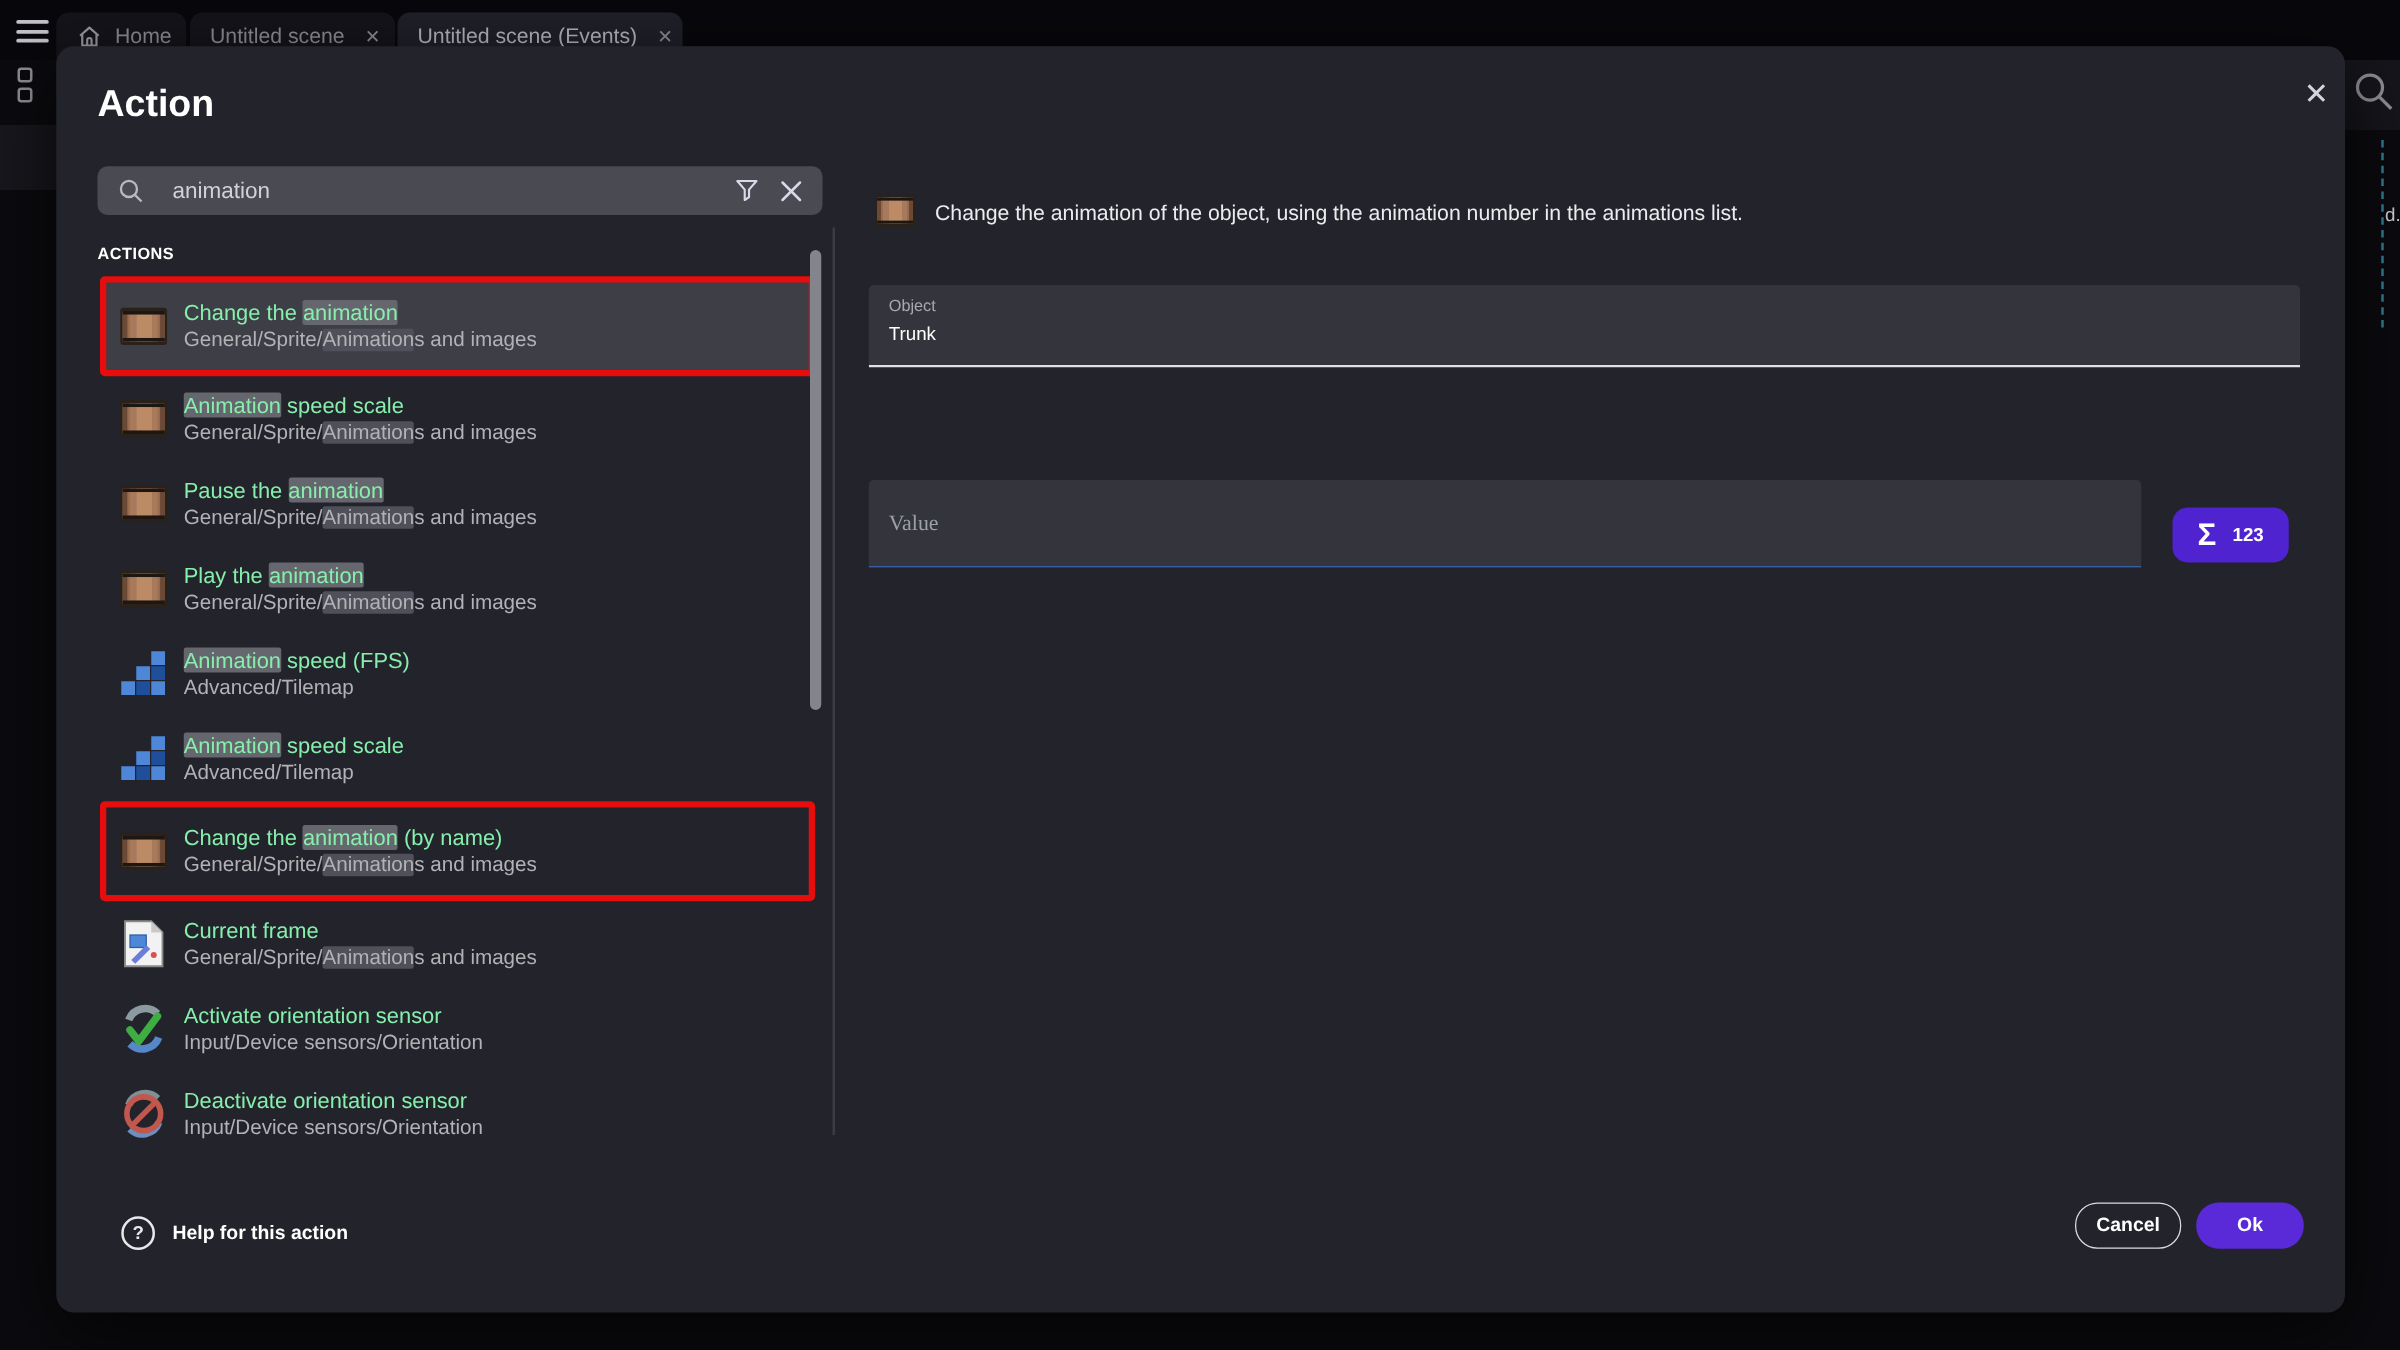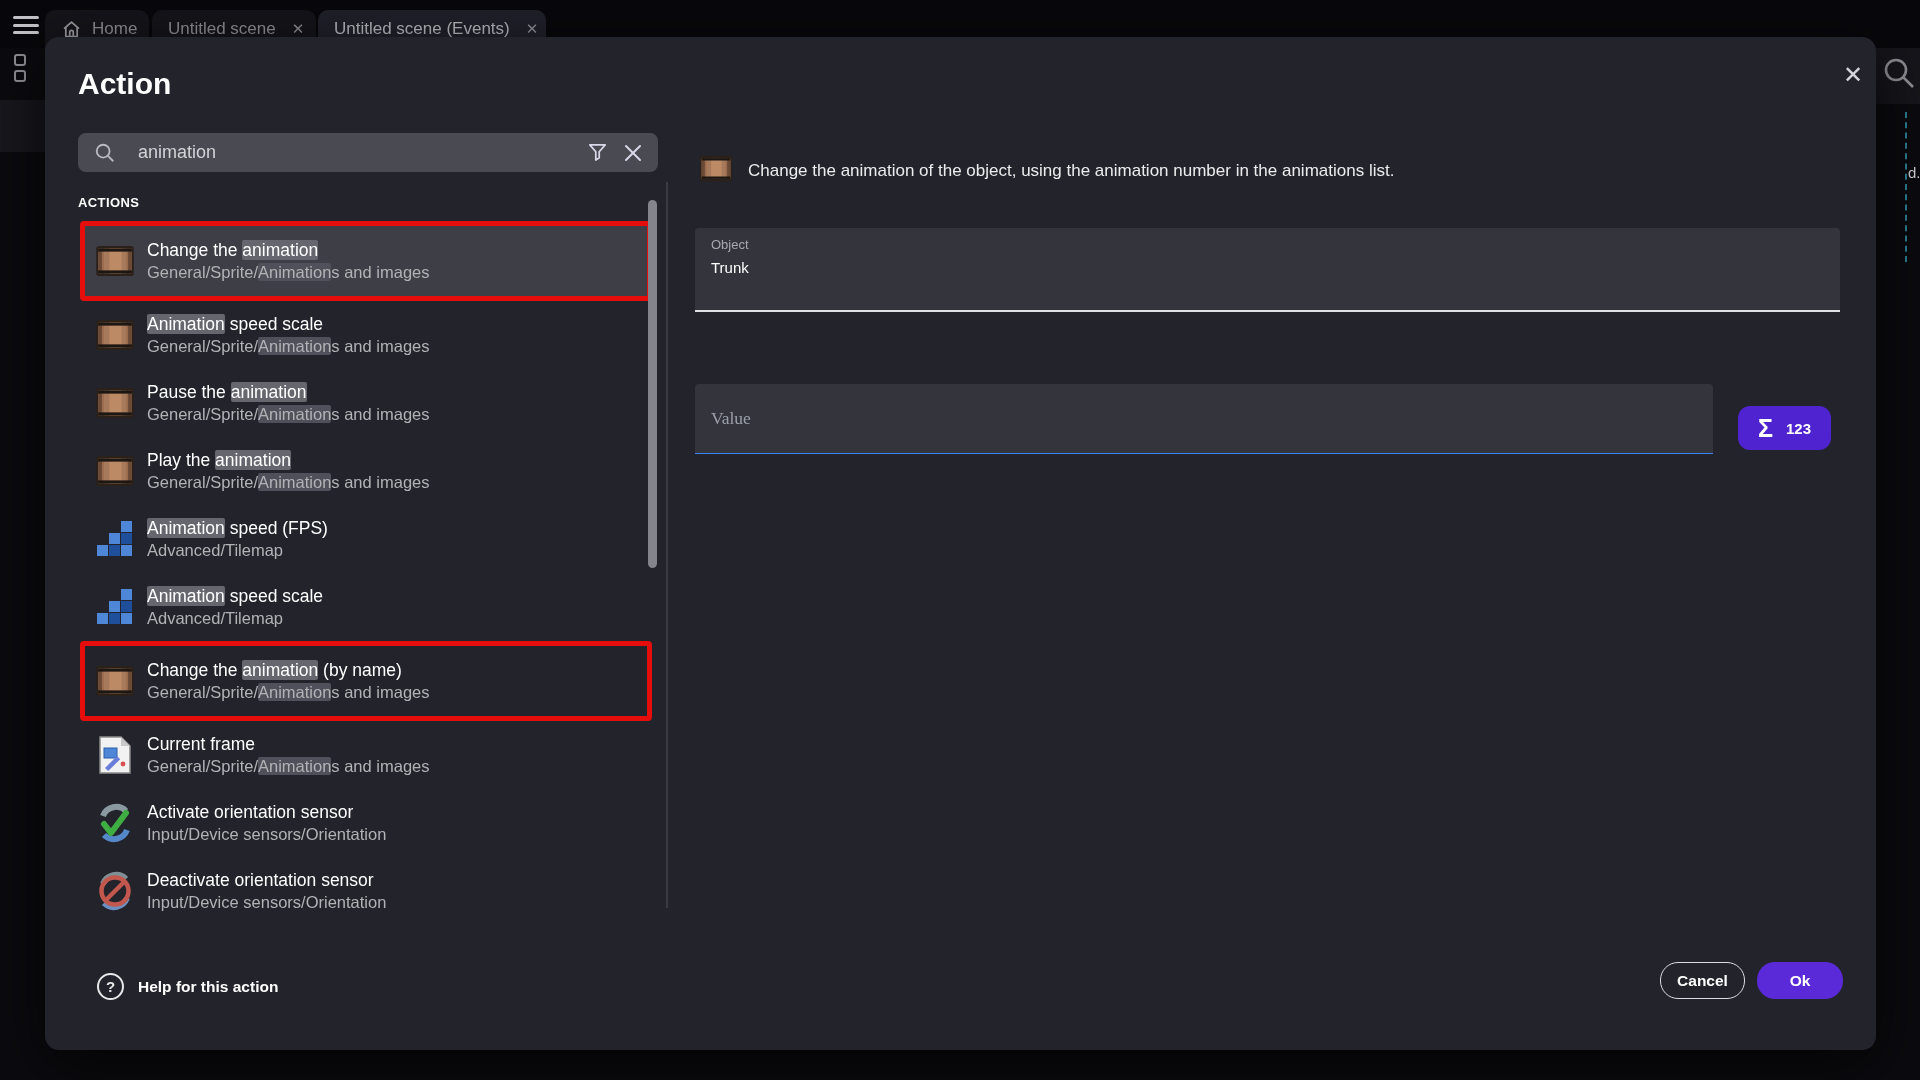"Change the animation" .item-title { color: #ffffff -> #86efac }
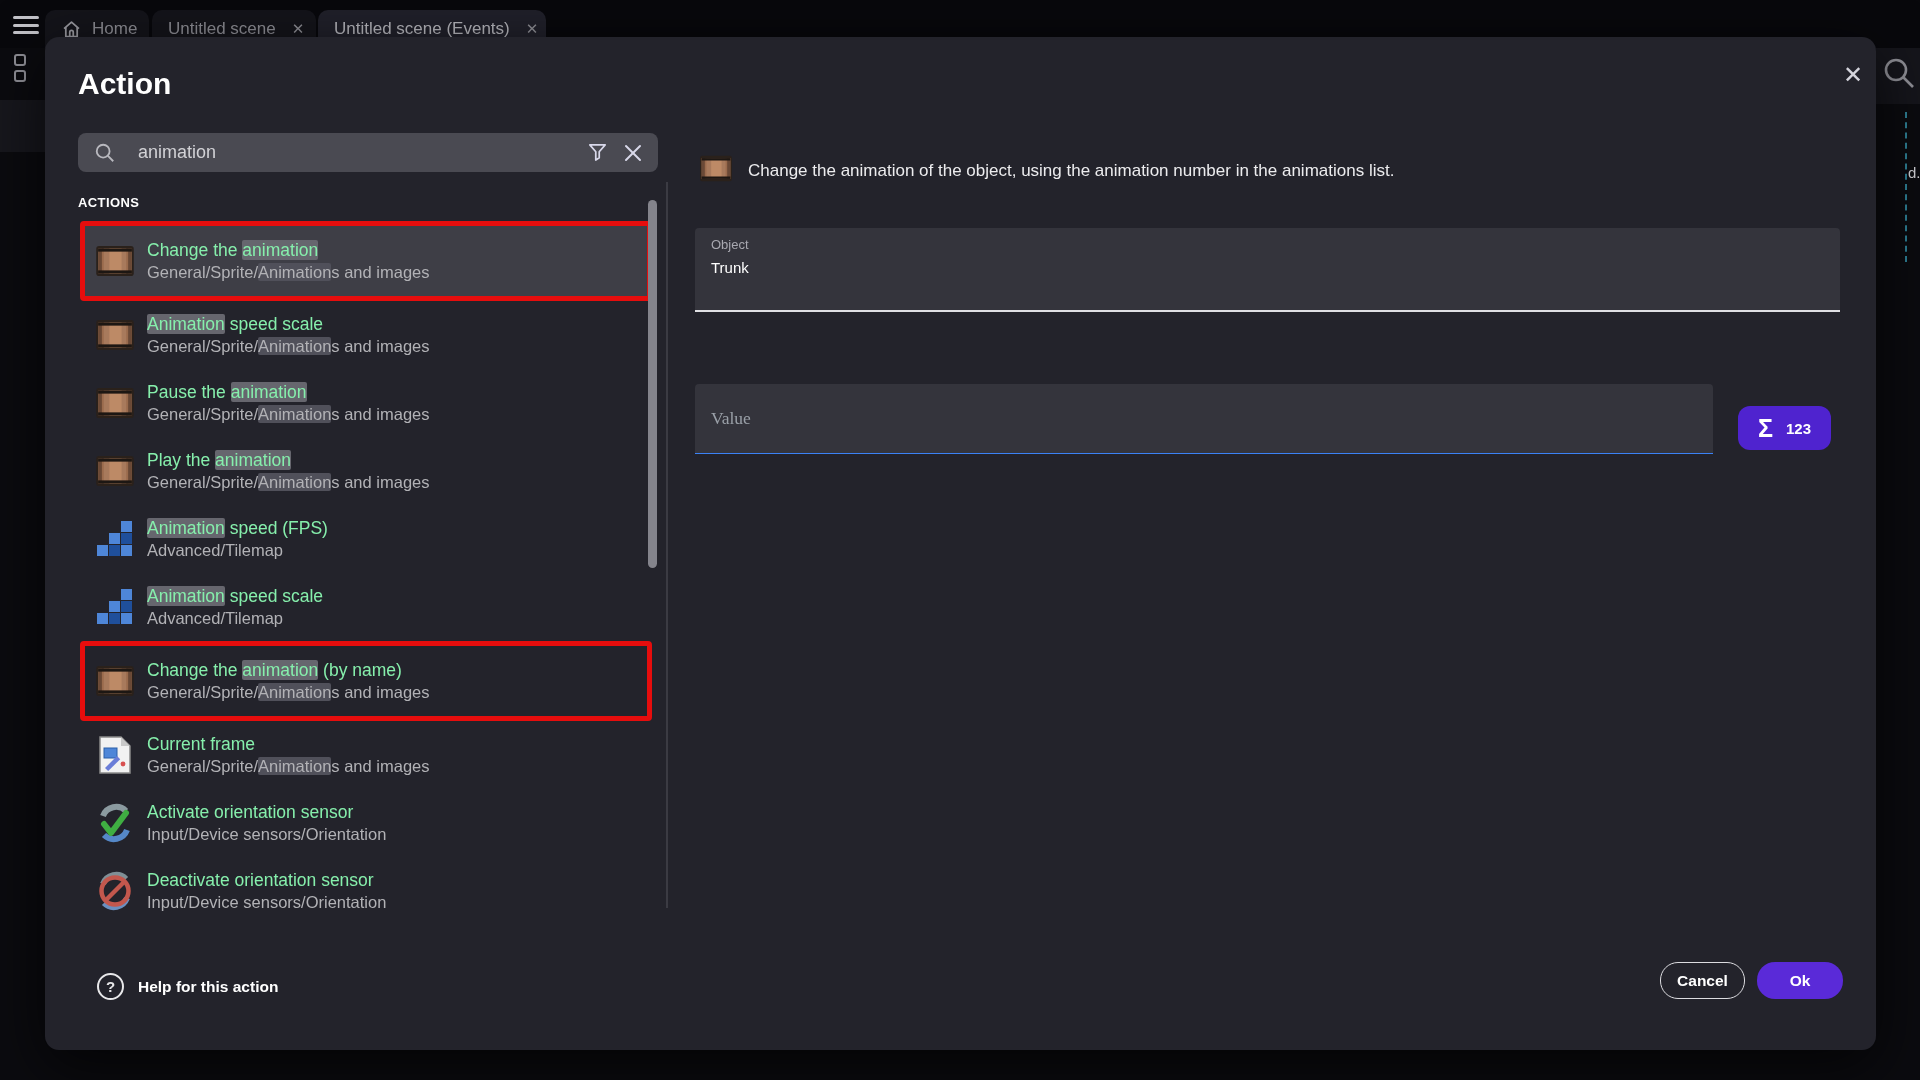"Object" .field-object { height: 84px -> 66px }
